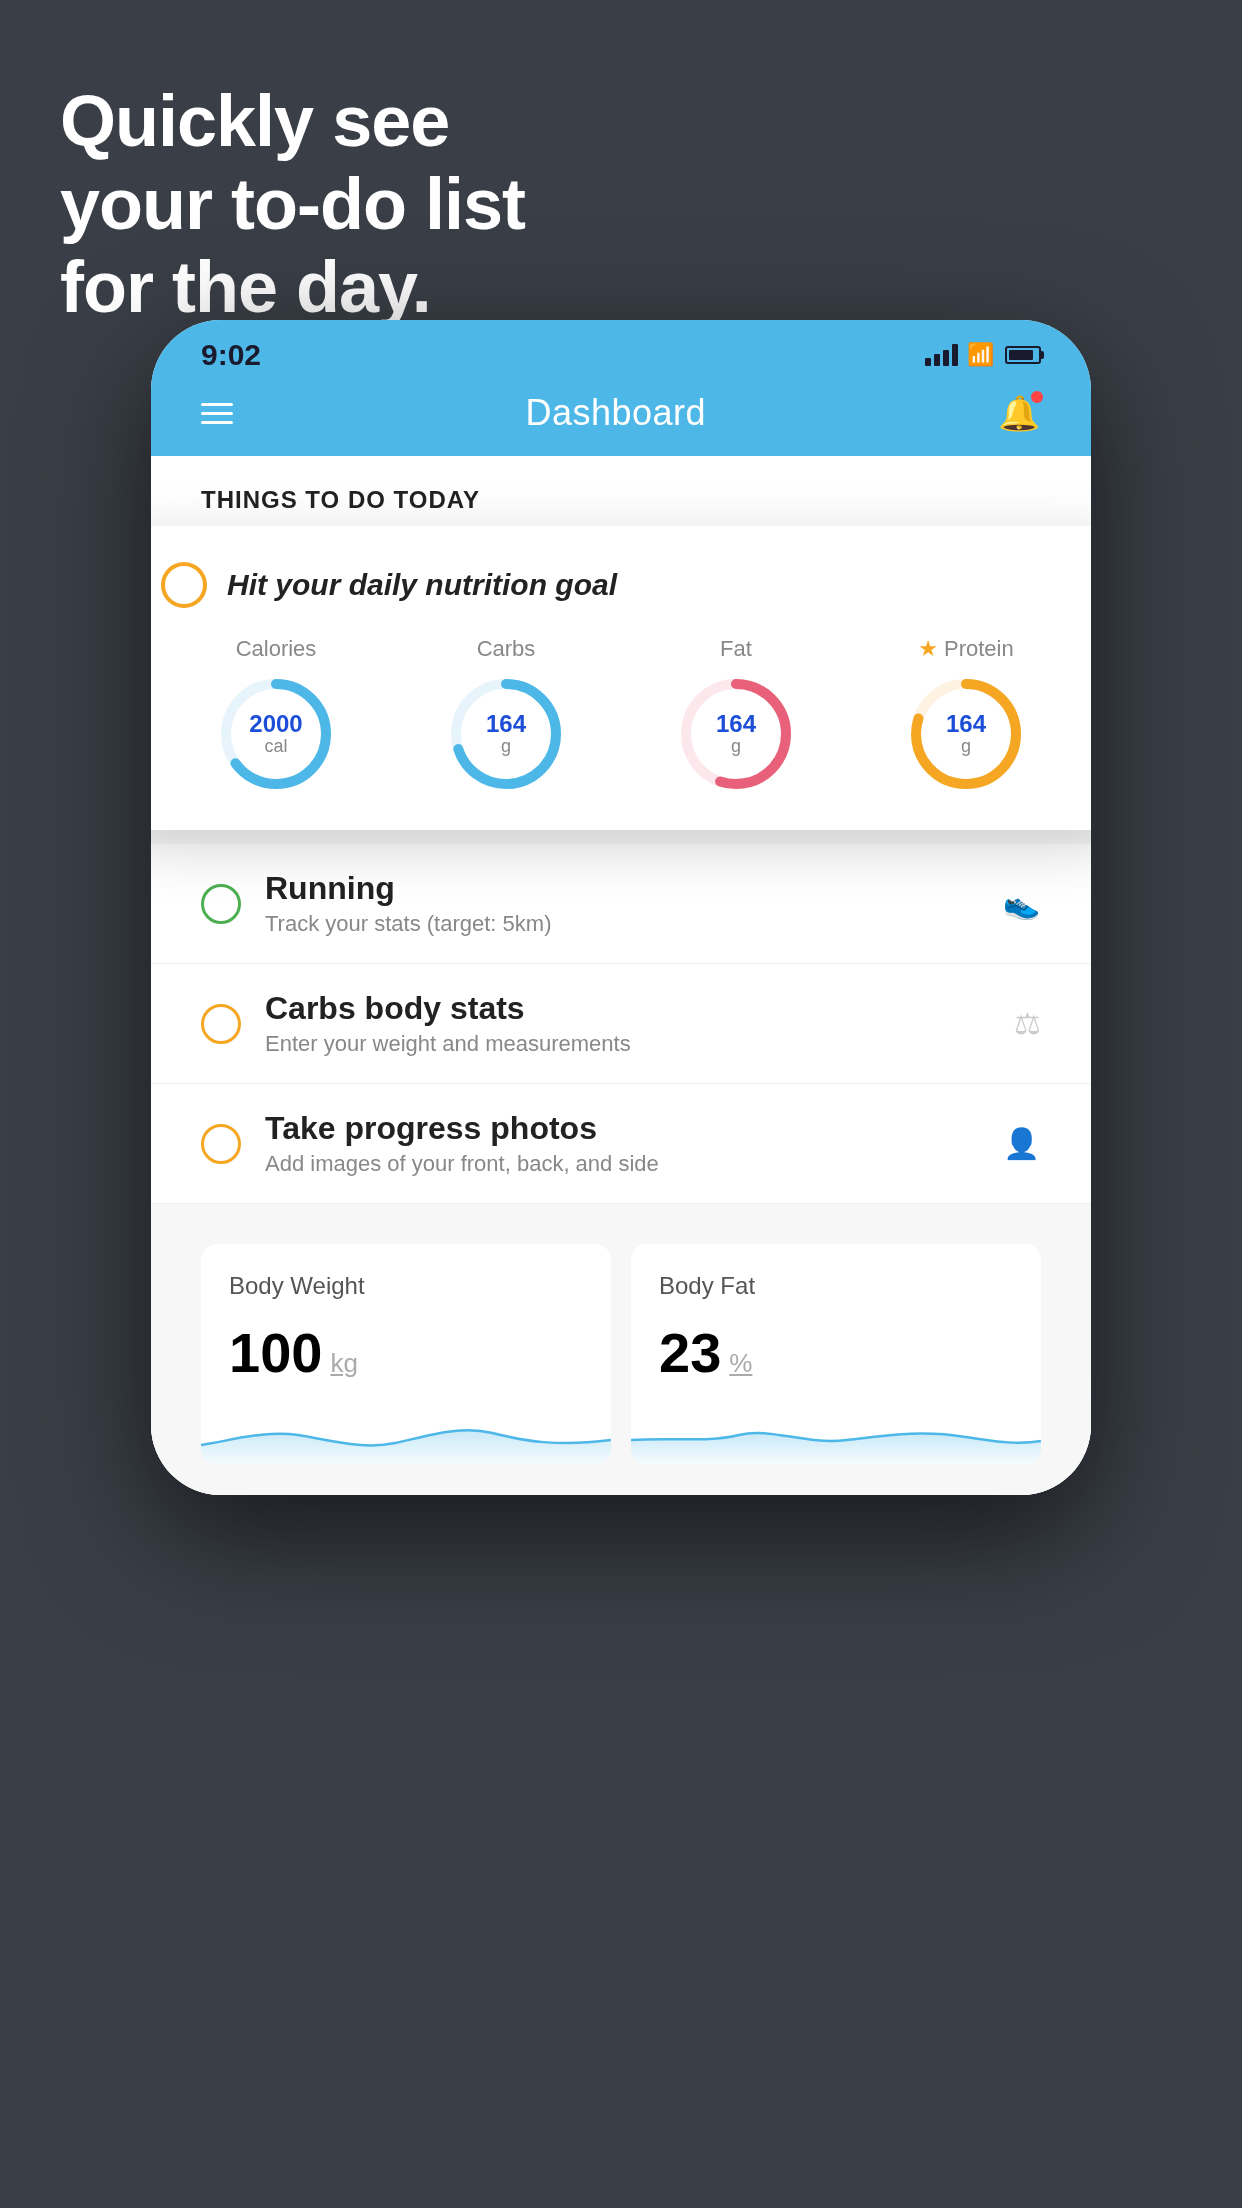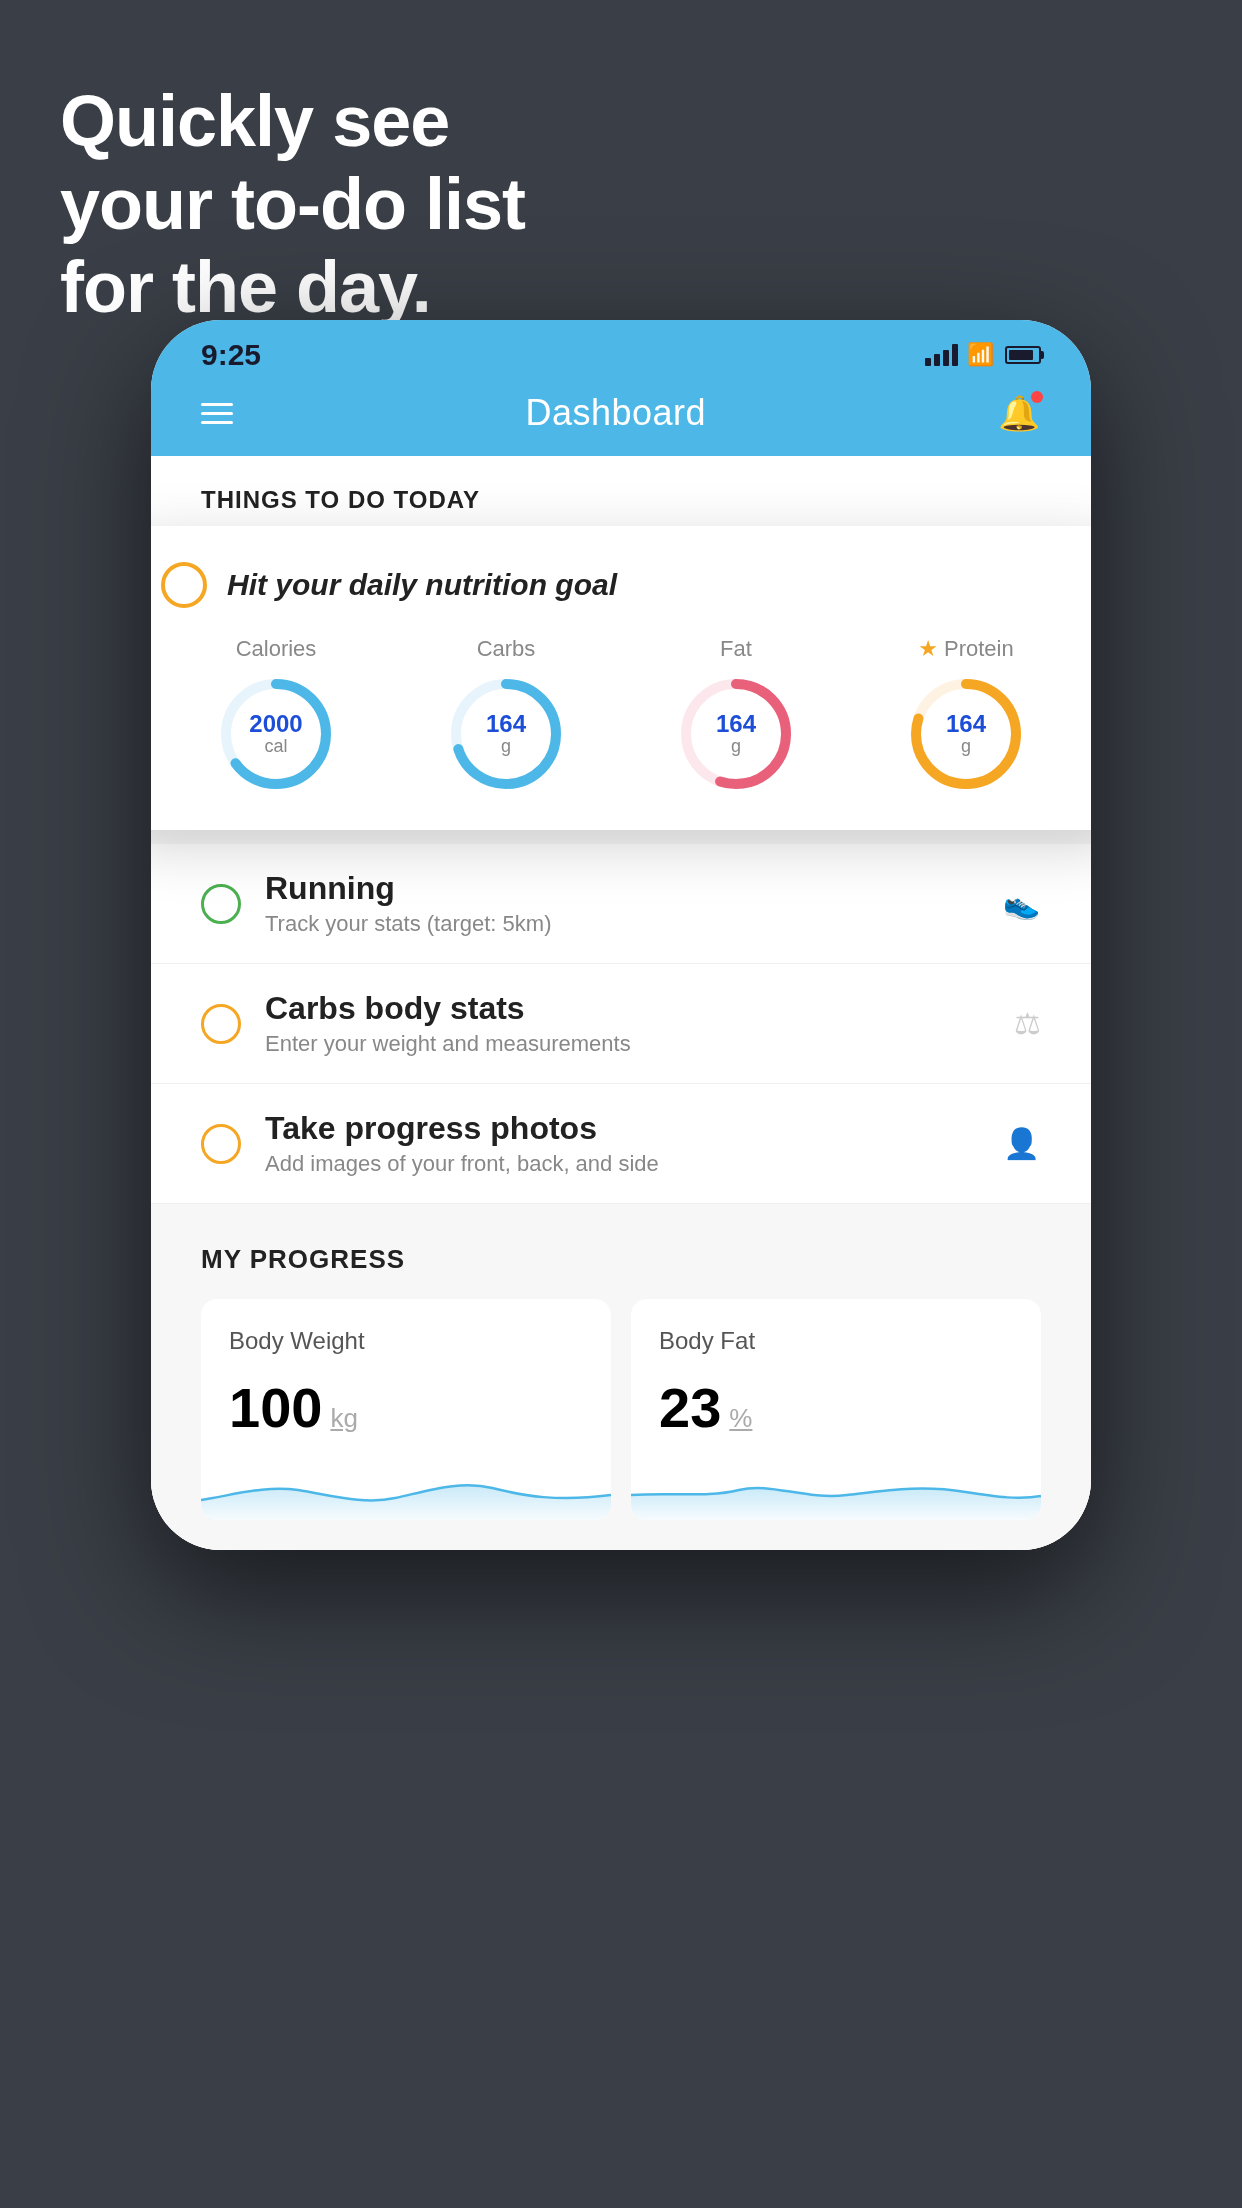"9:25" span.status-time { text: 9:25 -> 9:02 }
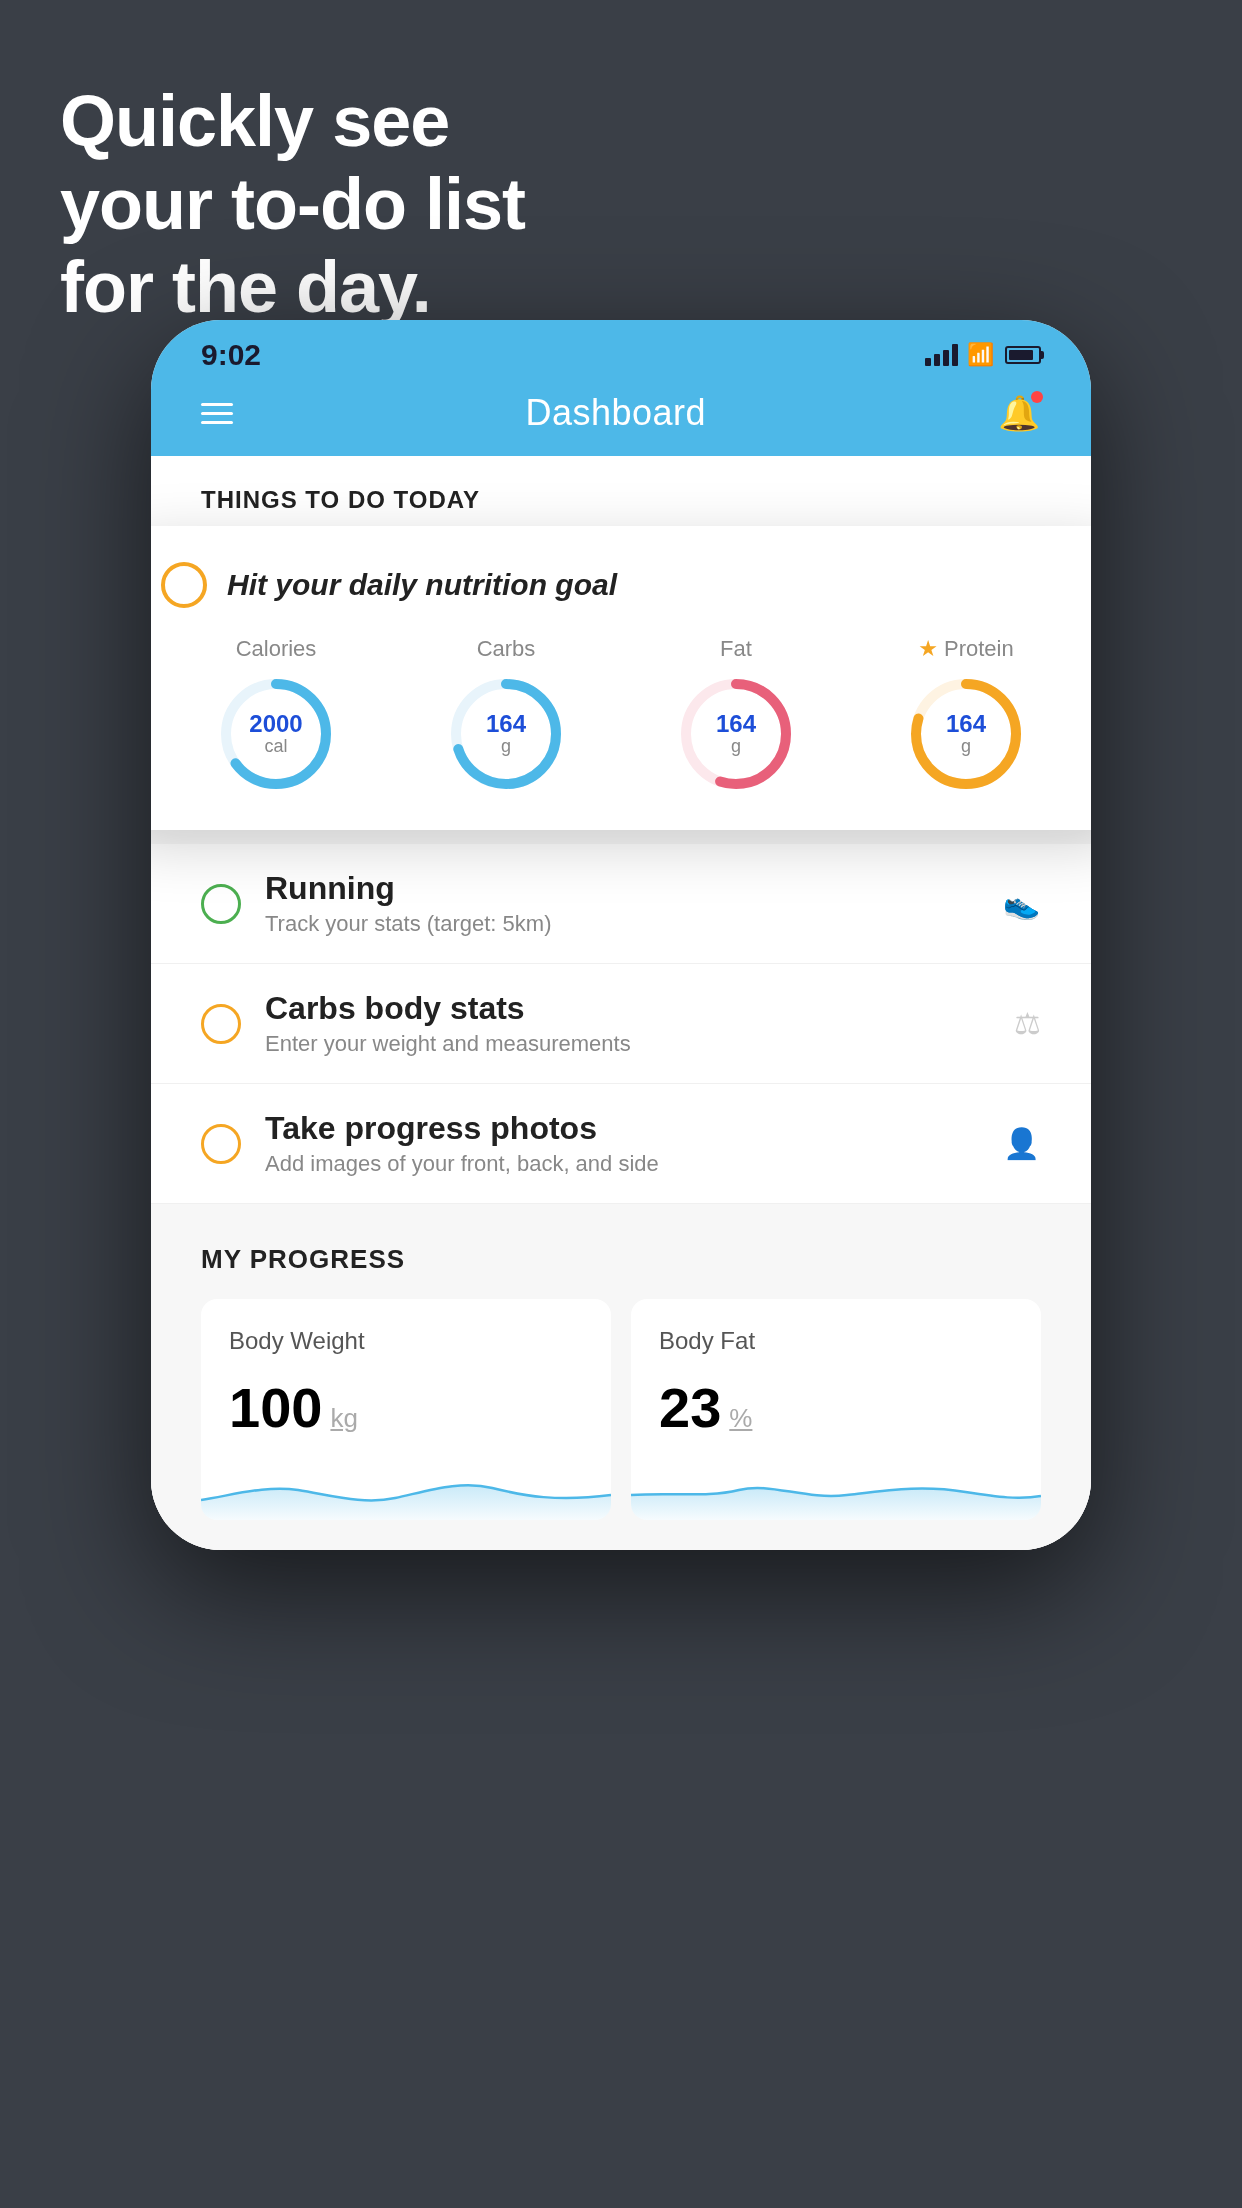"MY PROGRESS" div.progress-title { html: <div>MY PROGRESS</div> -> none }
